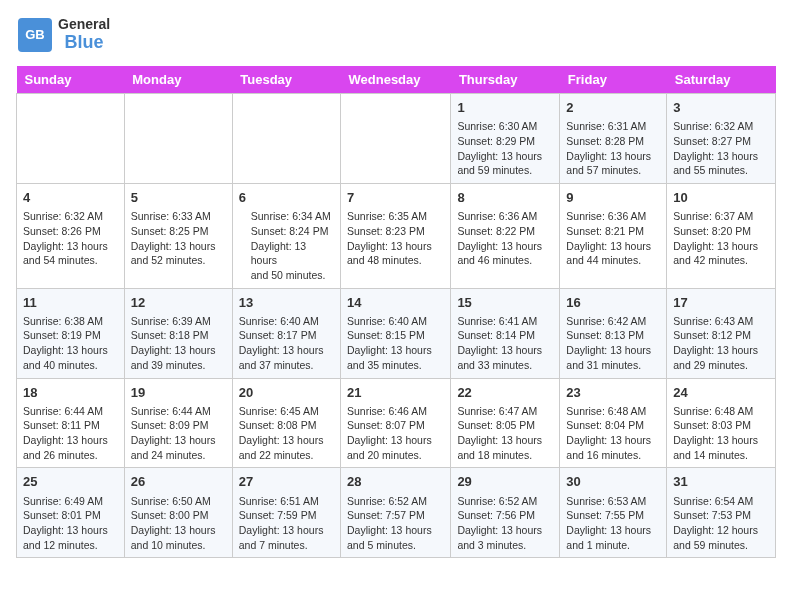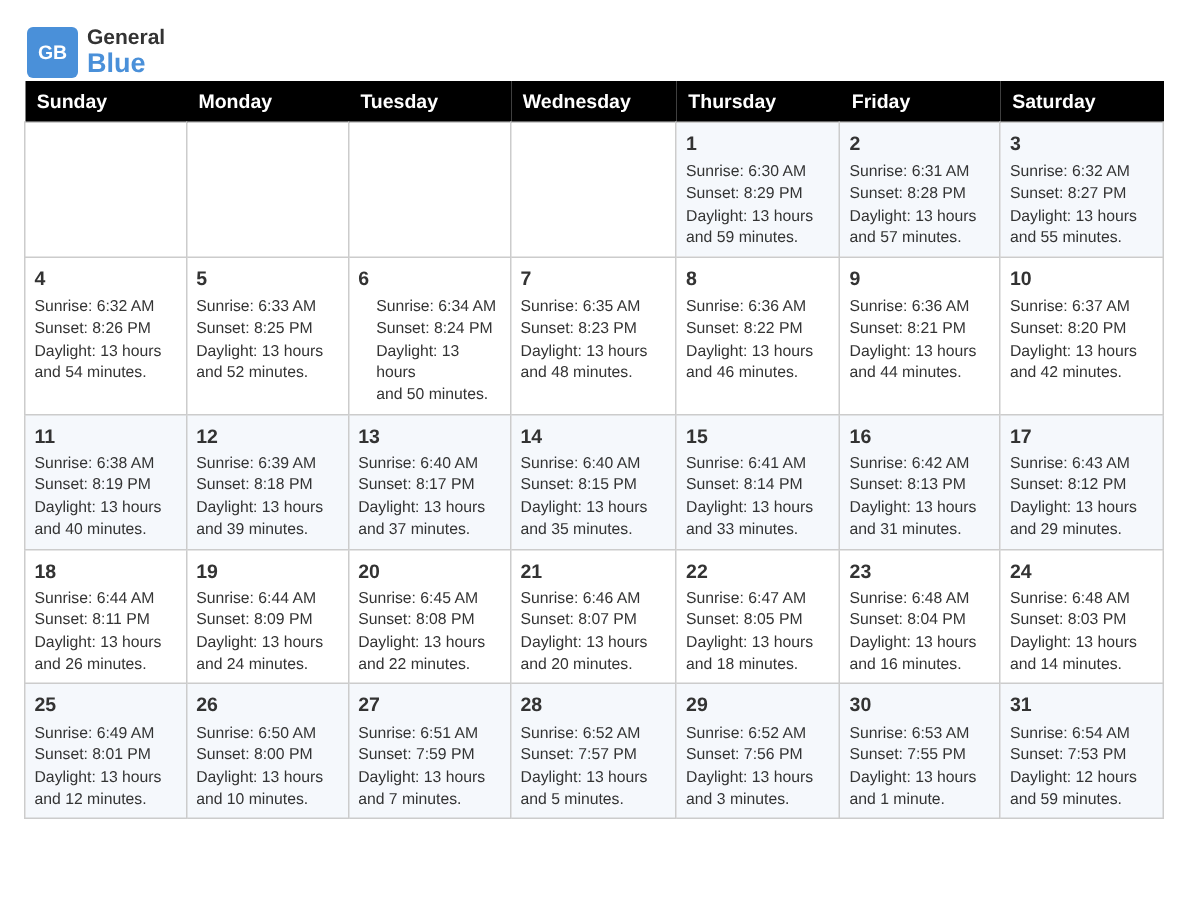"GB" .header { margin-bottom: none -> 12px; text-align: none -> center }
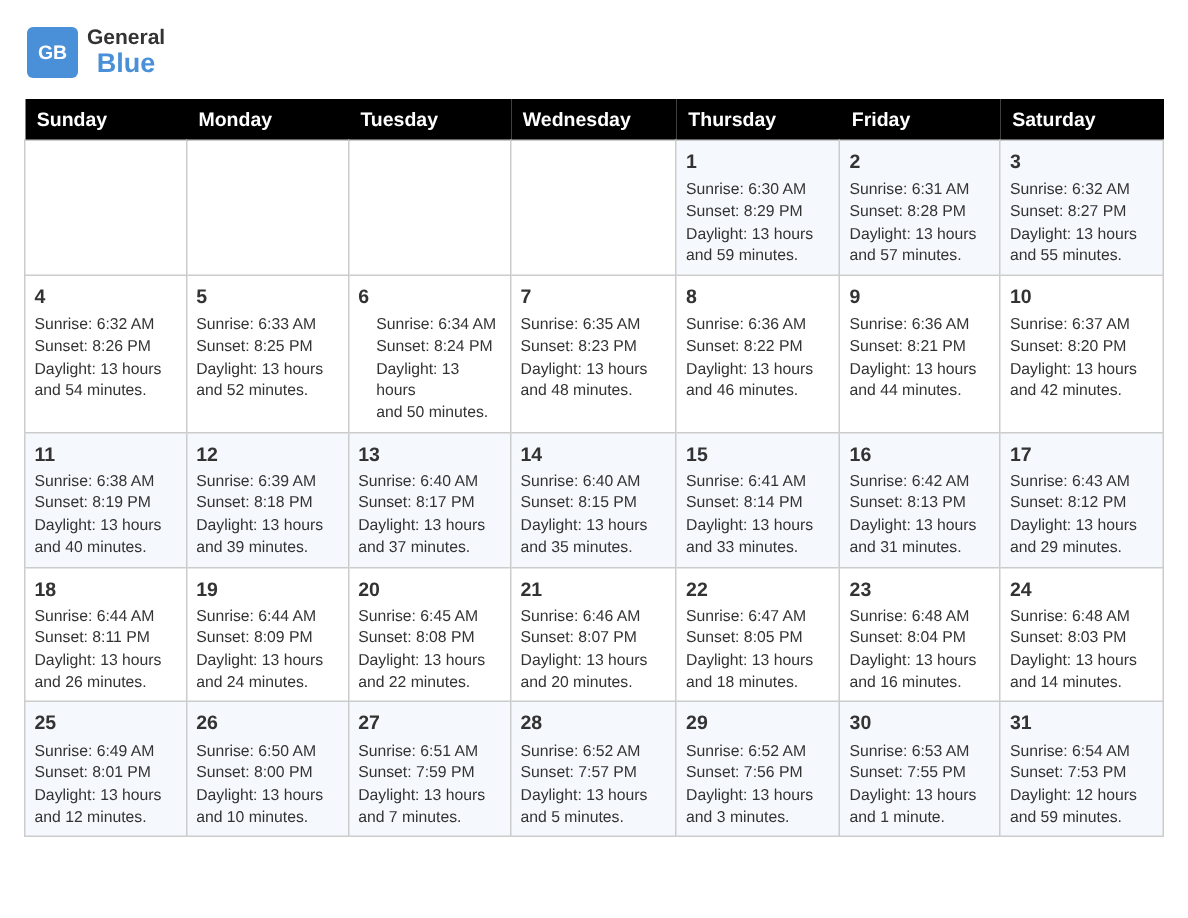"Sunday" thead tr th { background: #000000 -> #d946ef }
